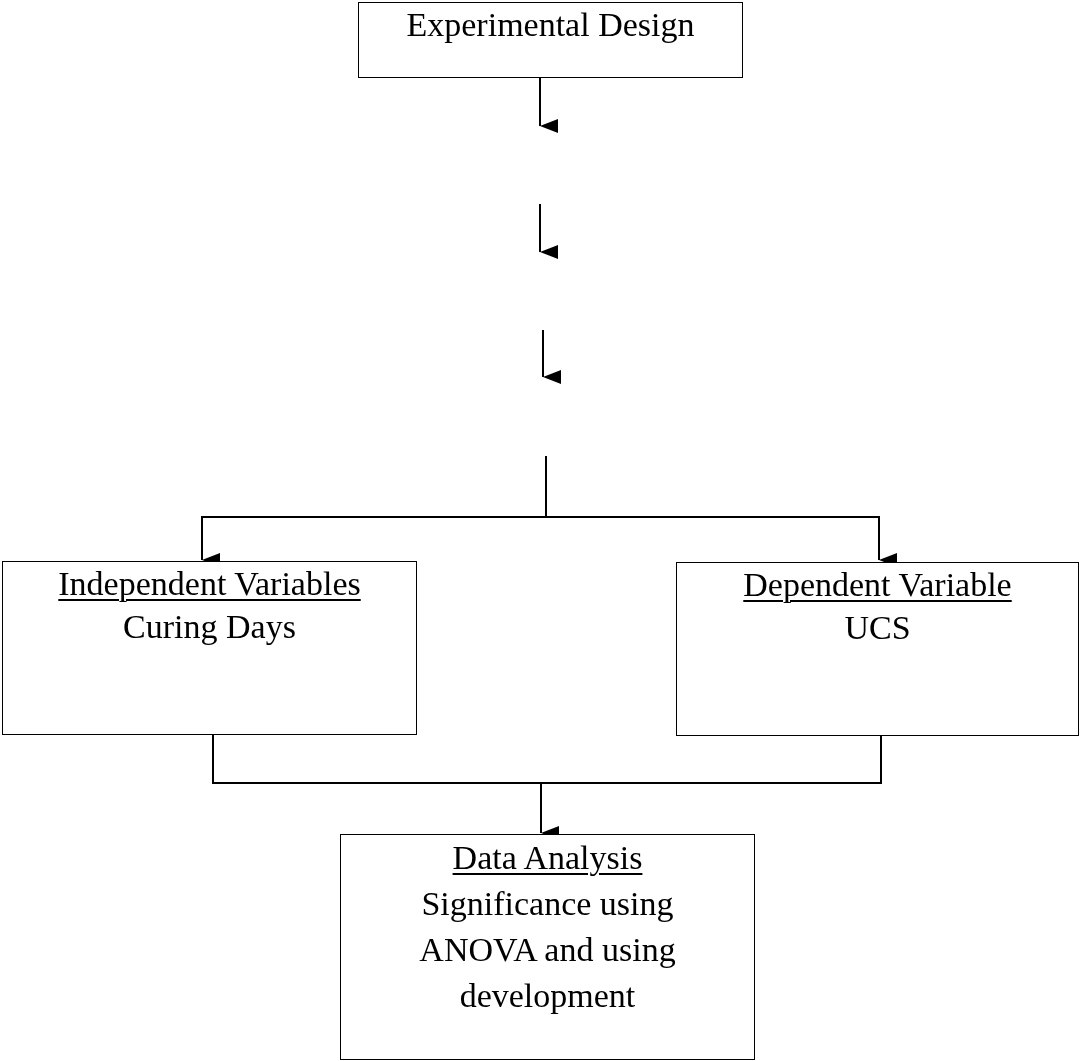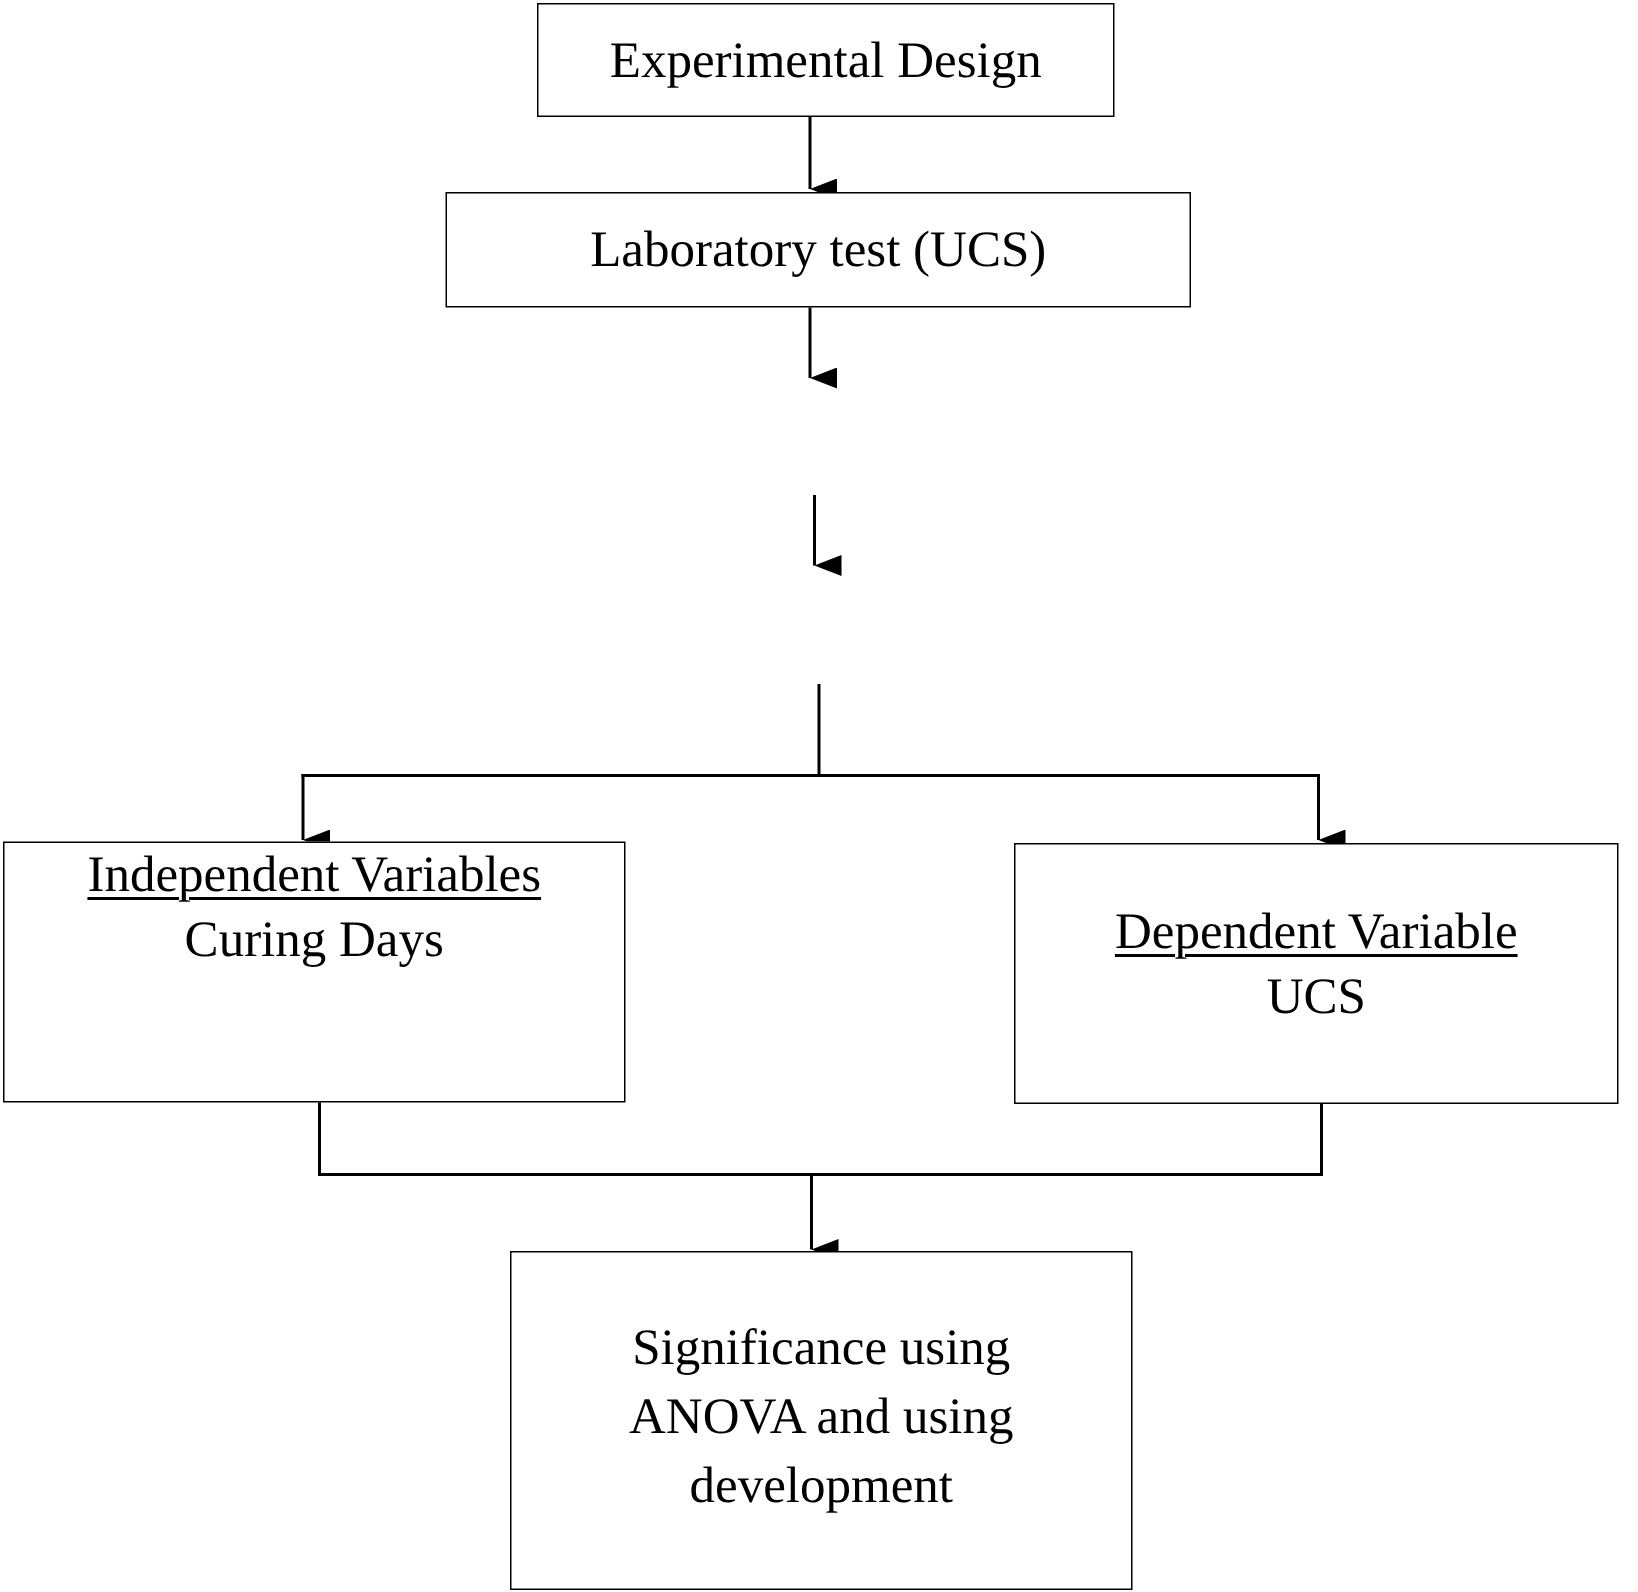"Experimental Design" .box { justify-content: center -> flex-start }
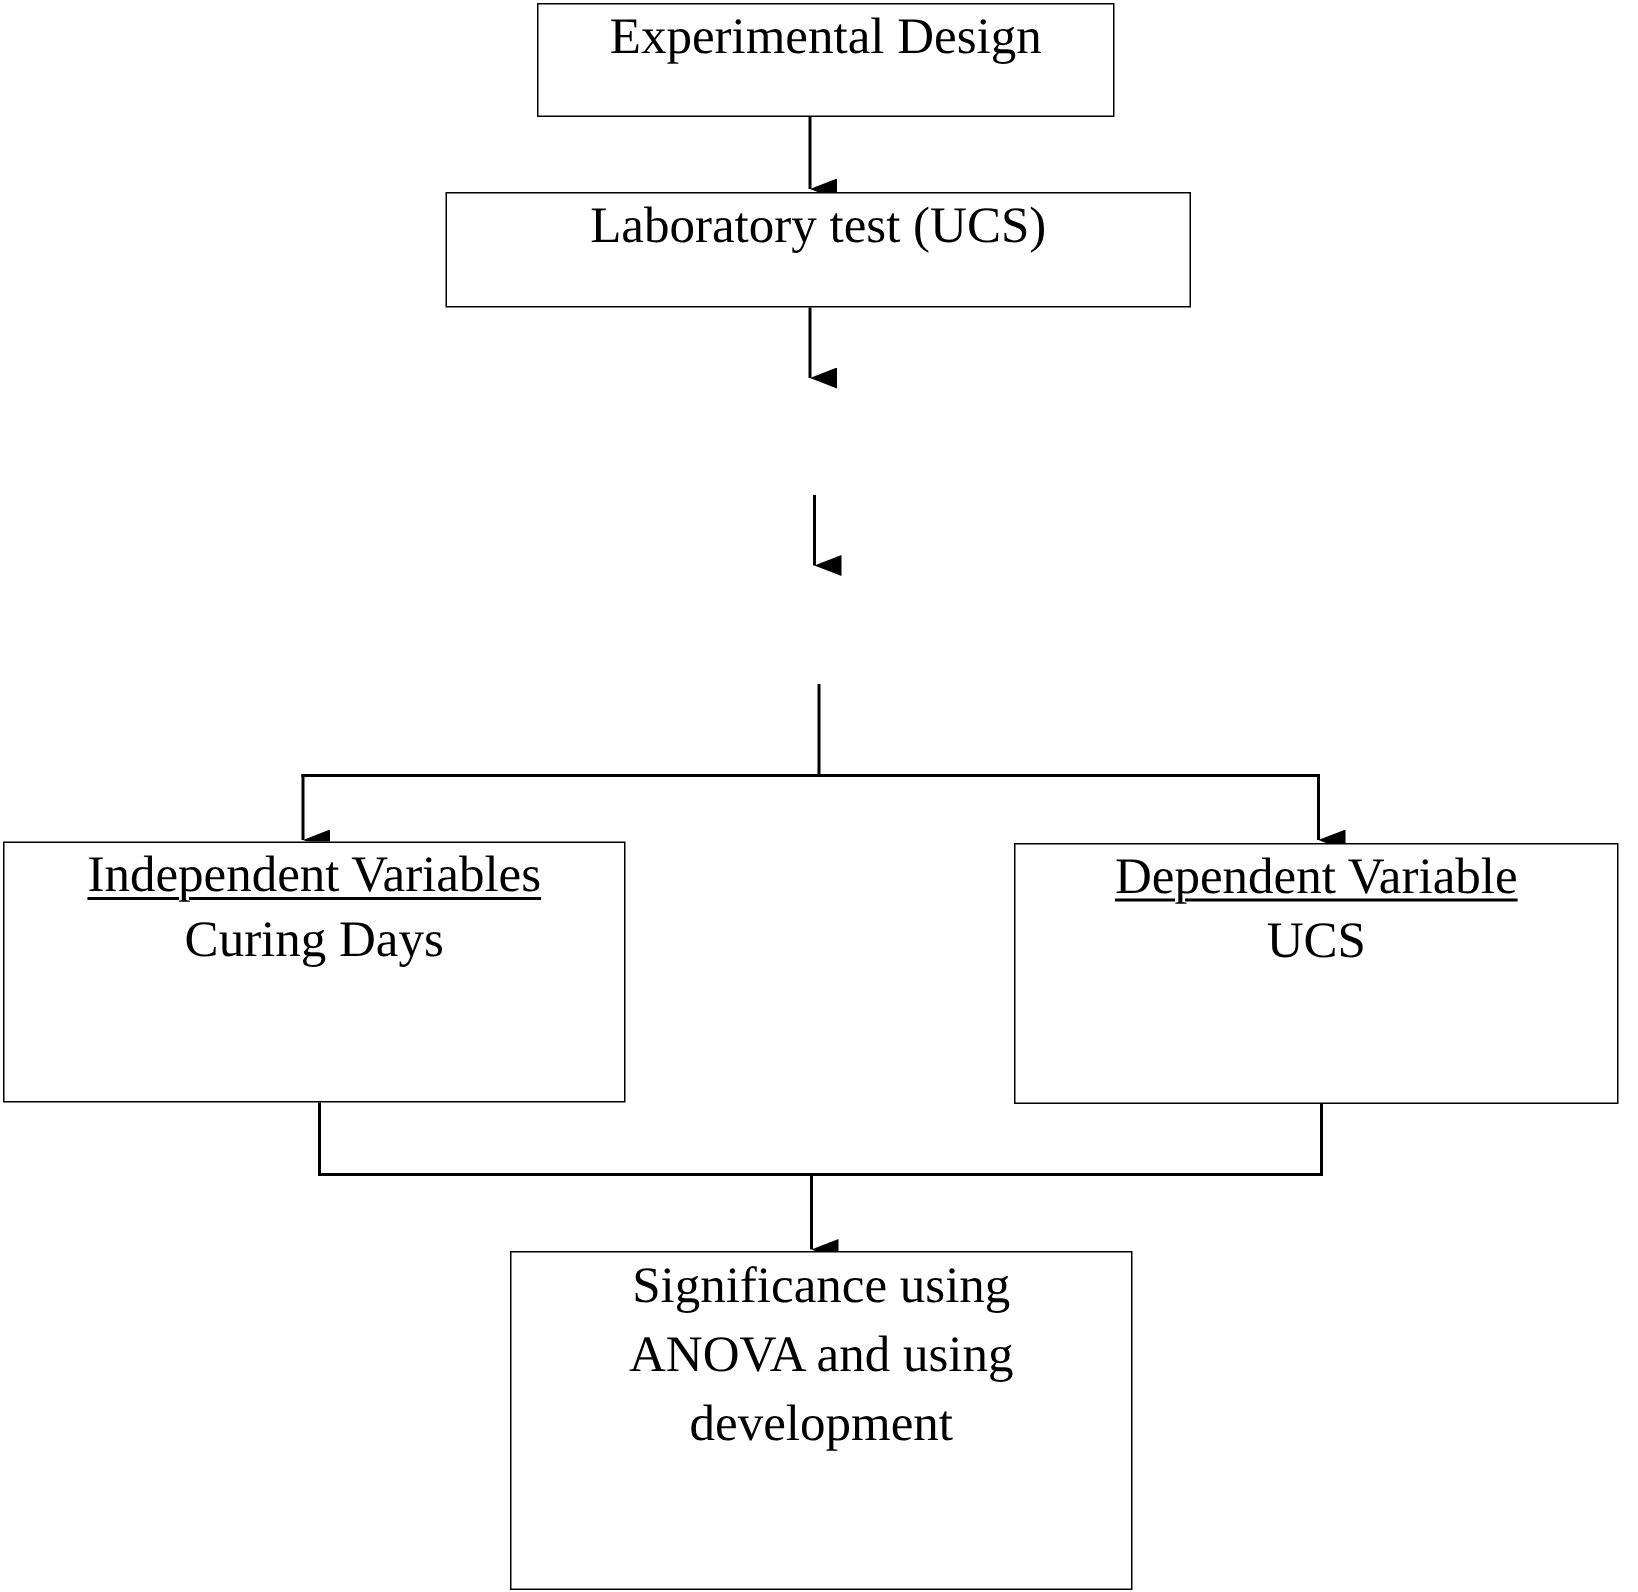"Laboratory test (UCS)" div.box { html: <div> <span>Laboratory test (UCS)</span> </div> -> none }
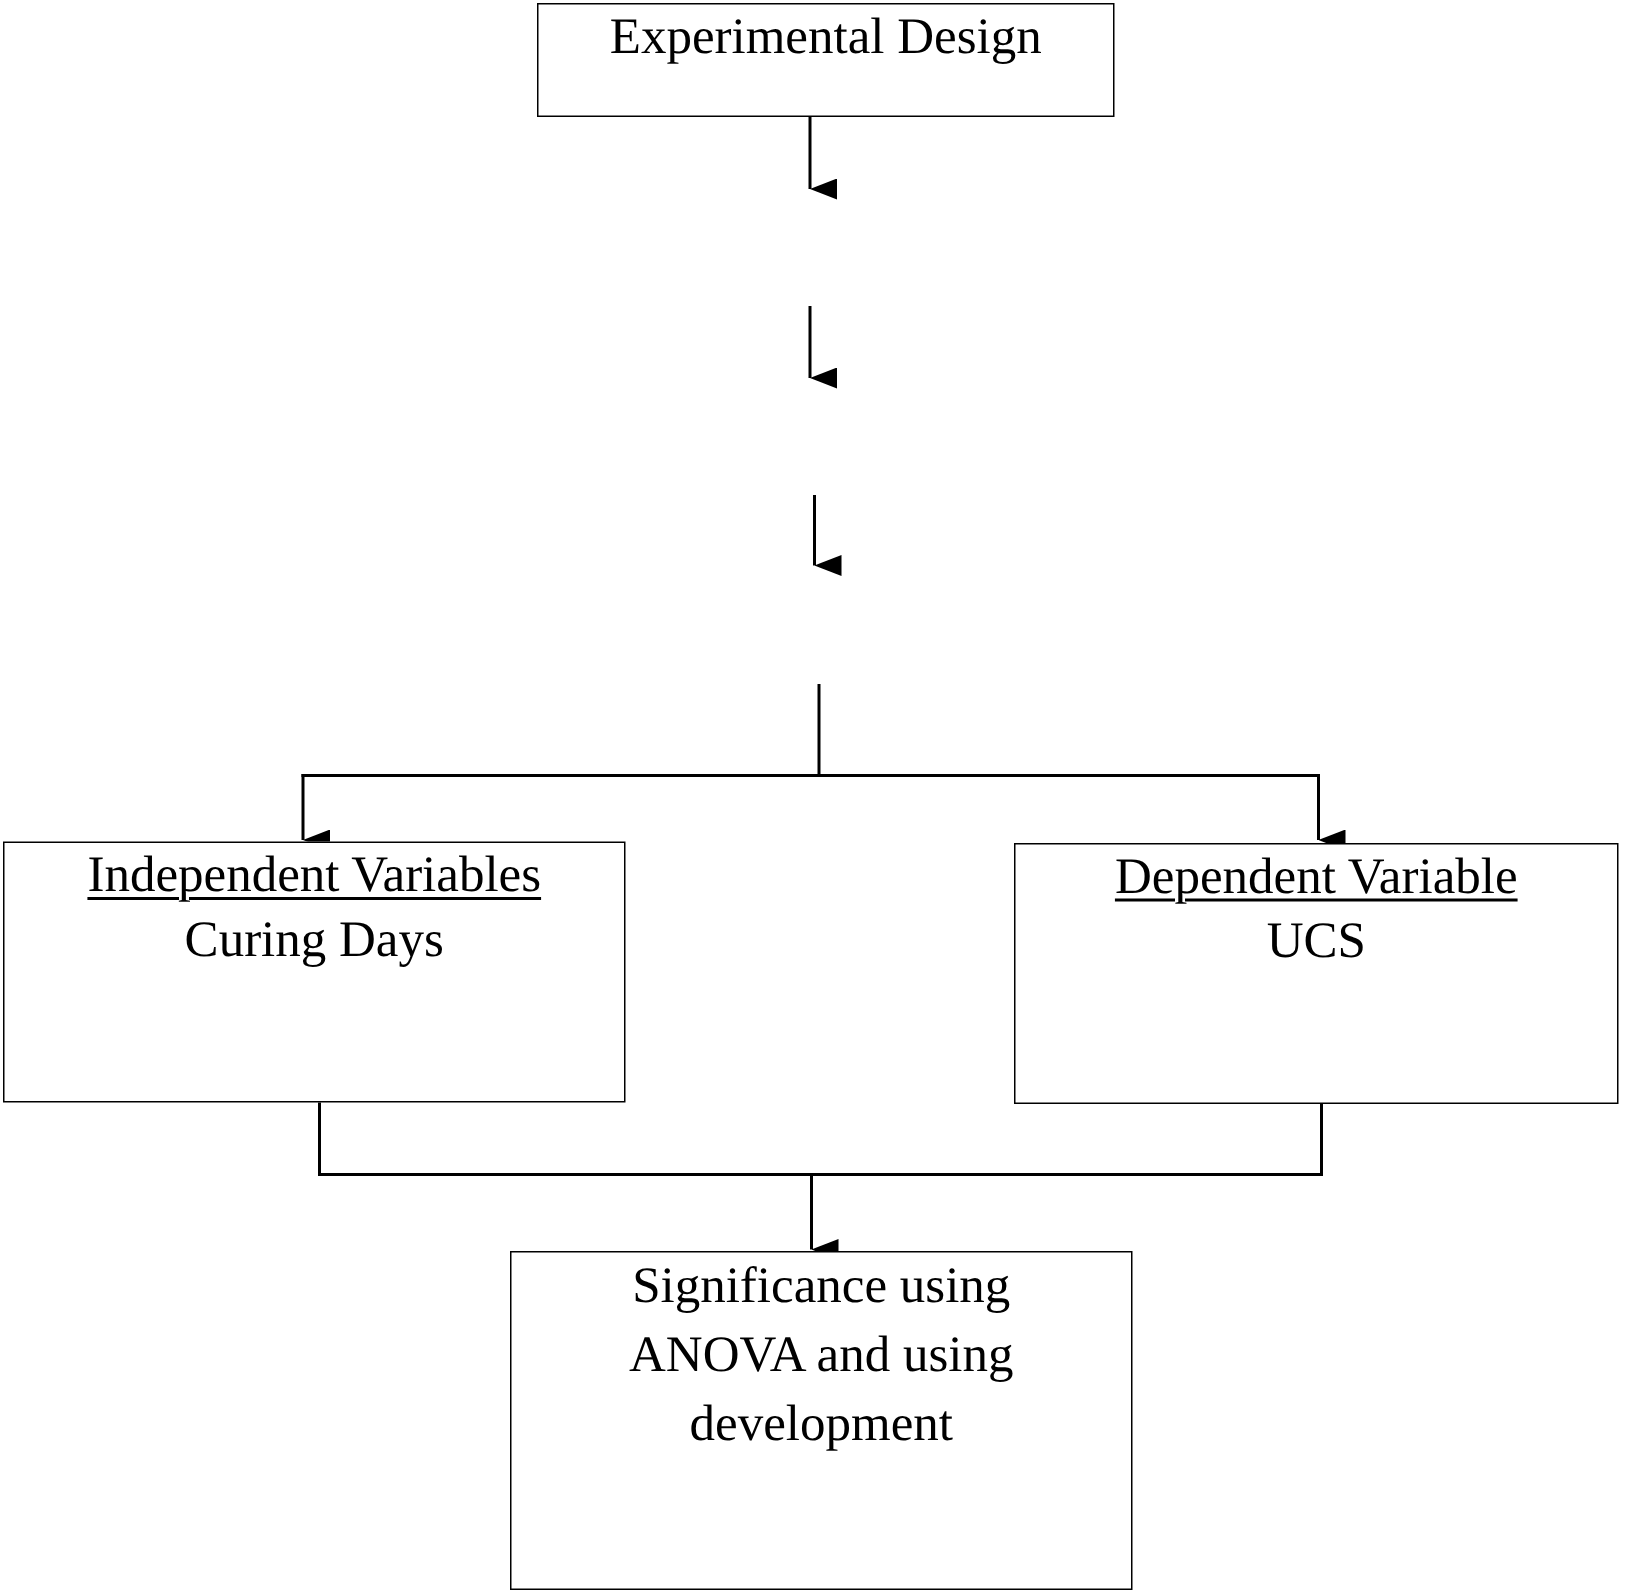"Data Analysis" span.line { html: none -> <span>Data Analysis</span> }
